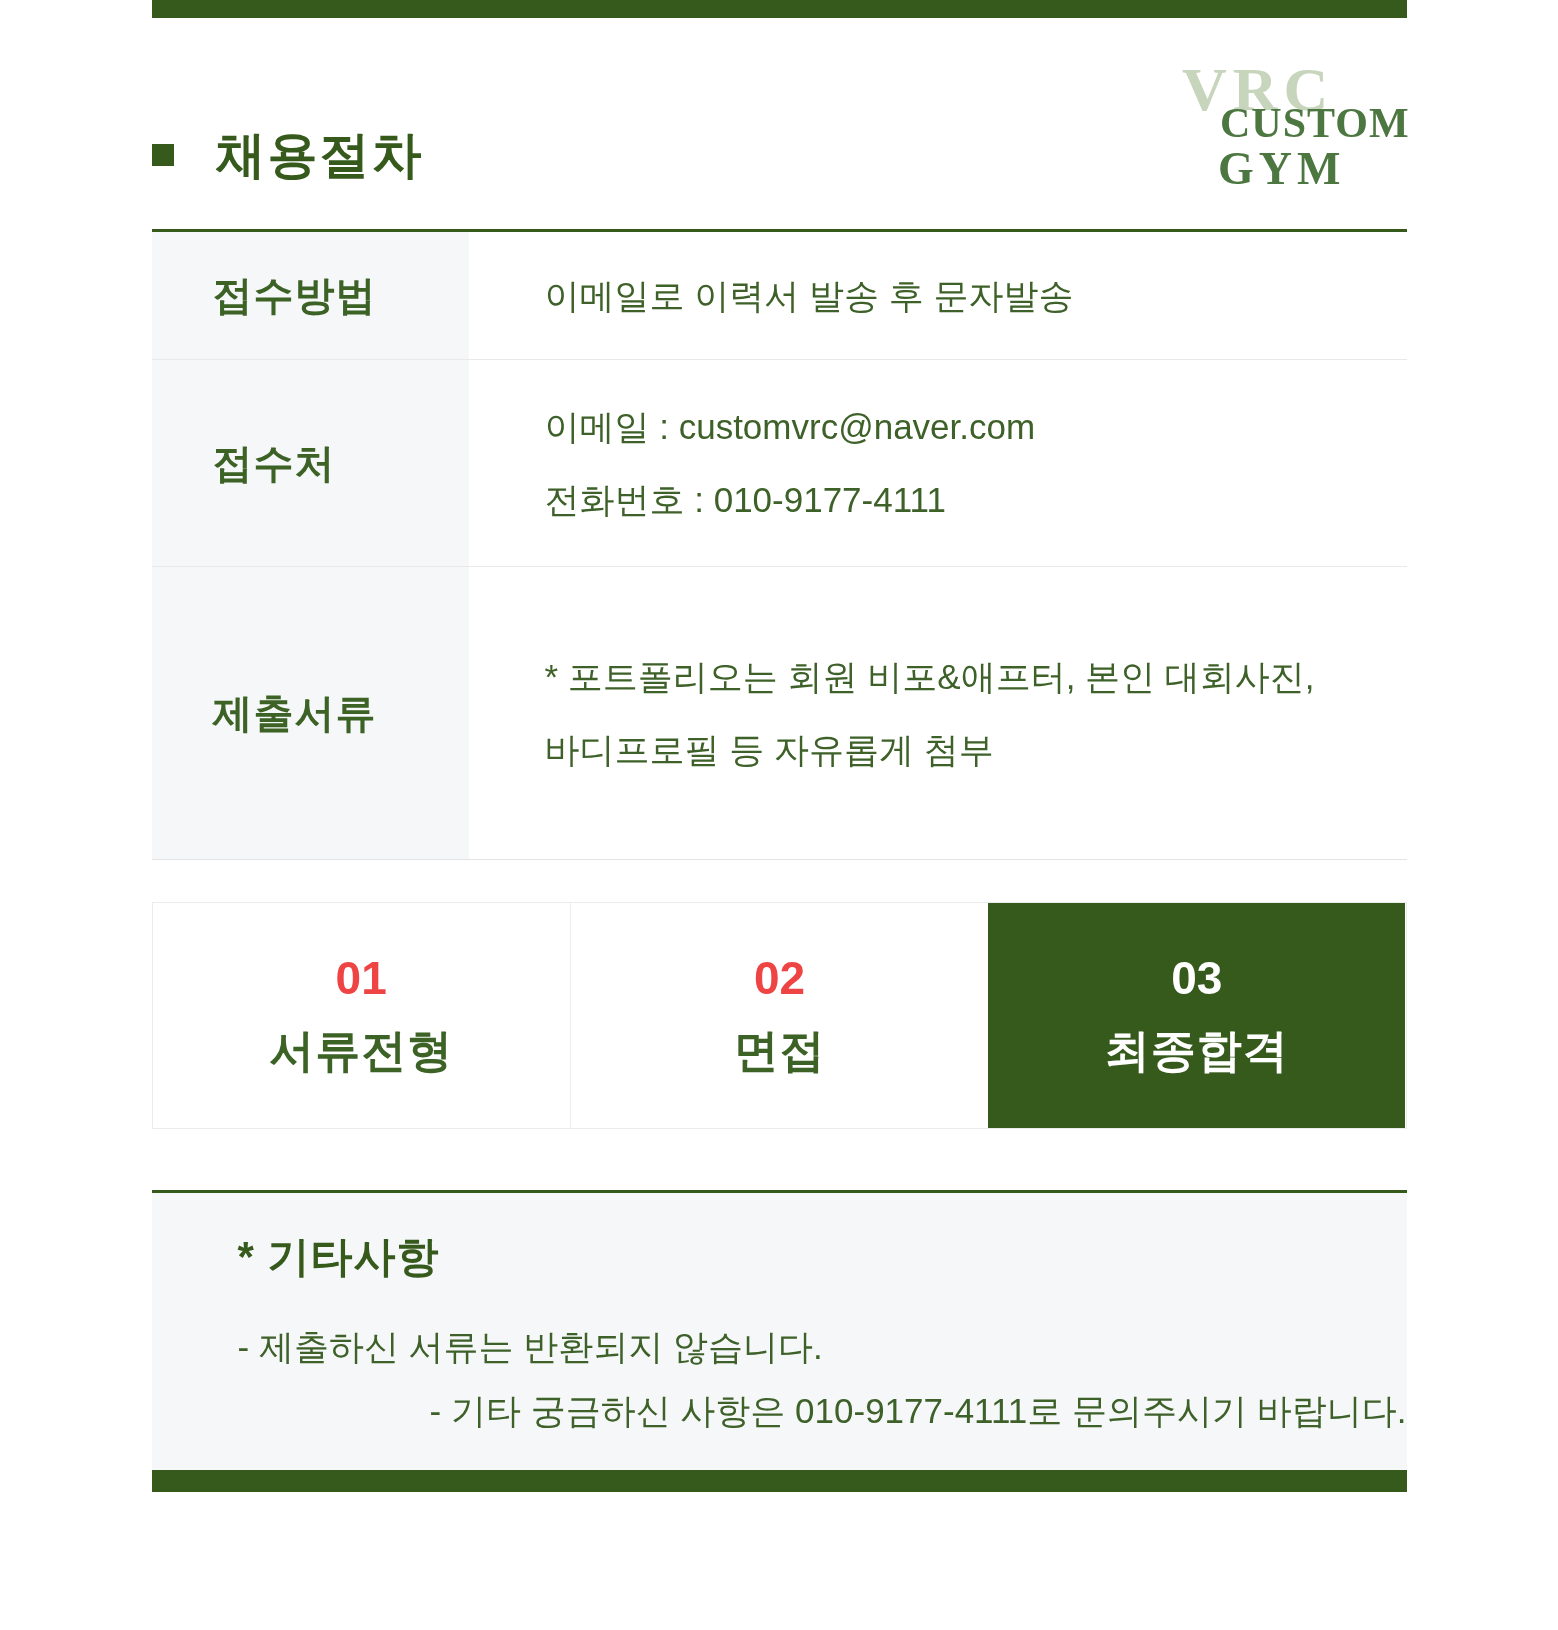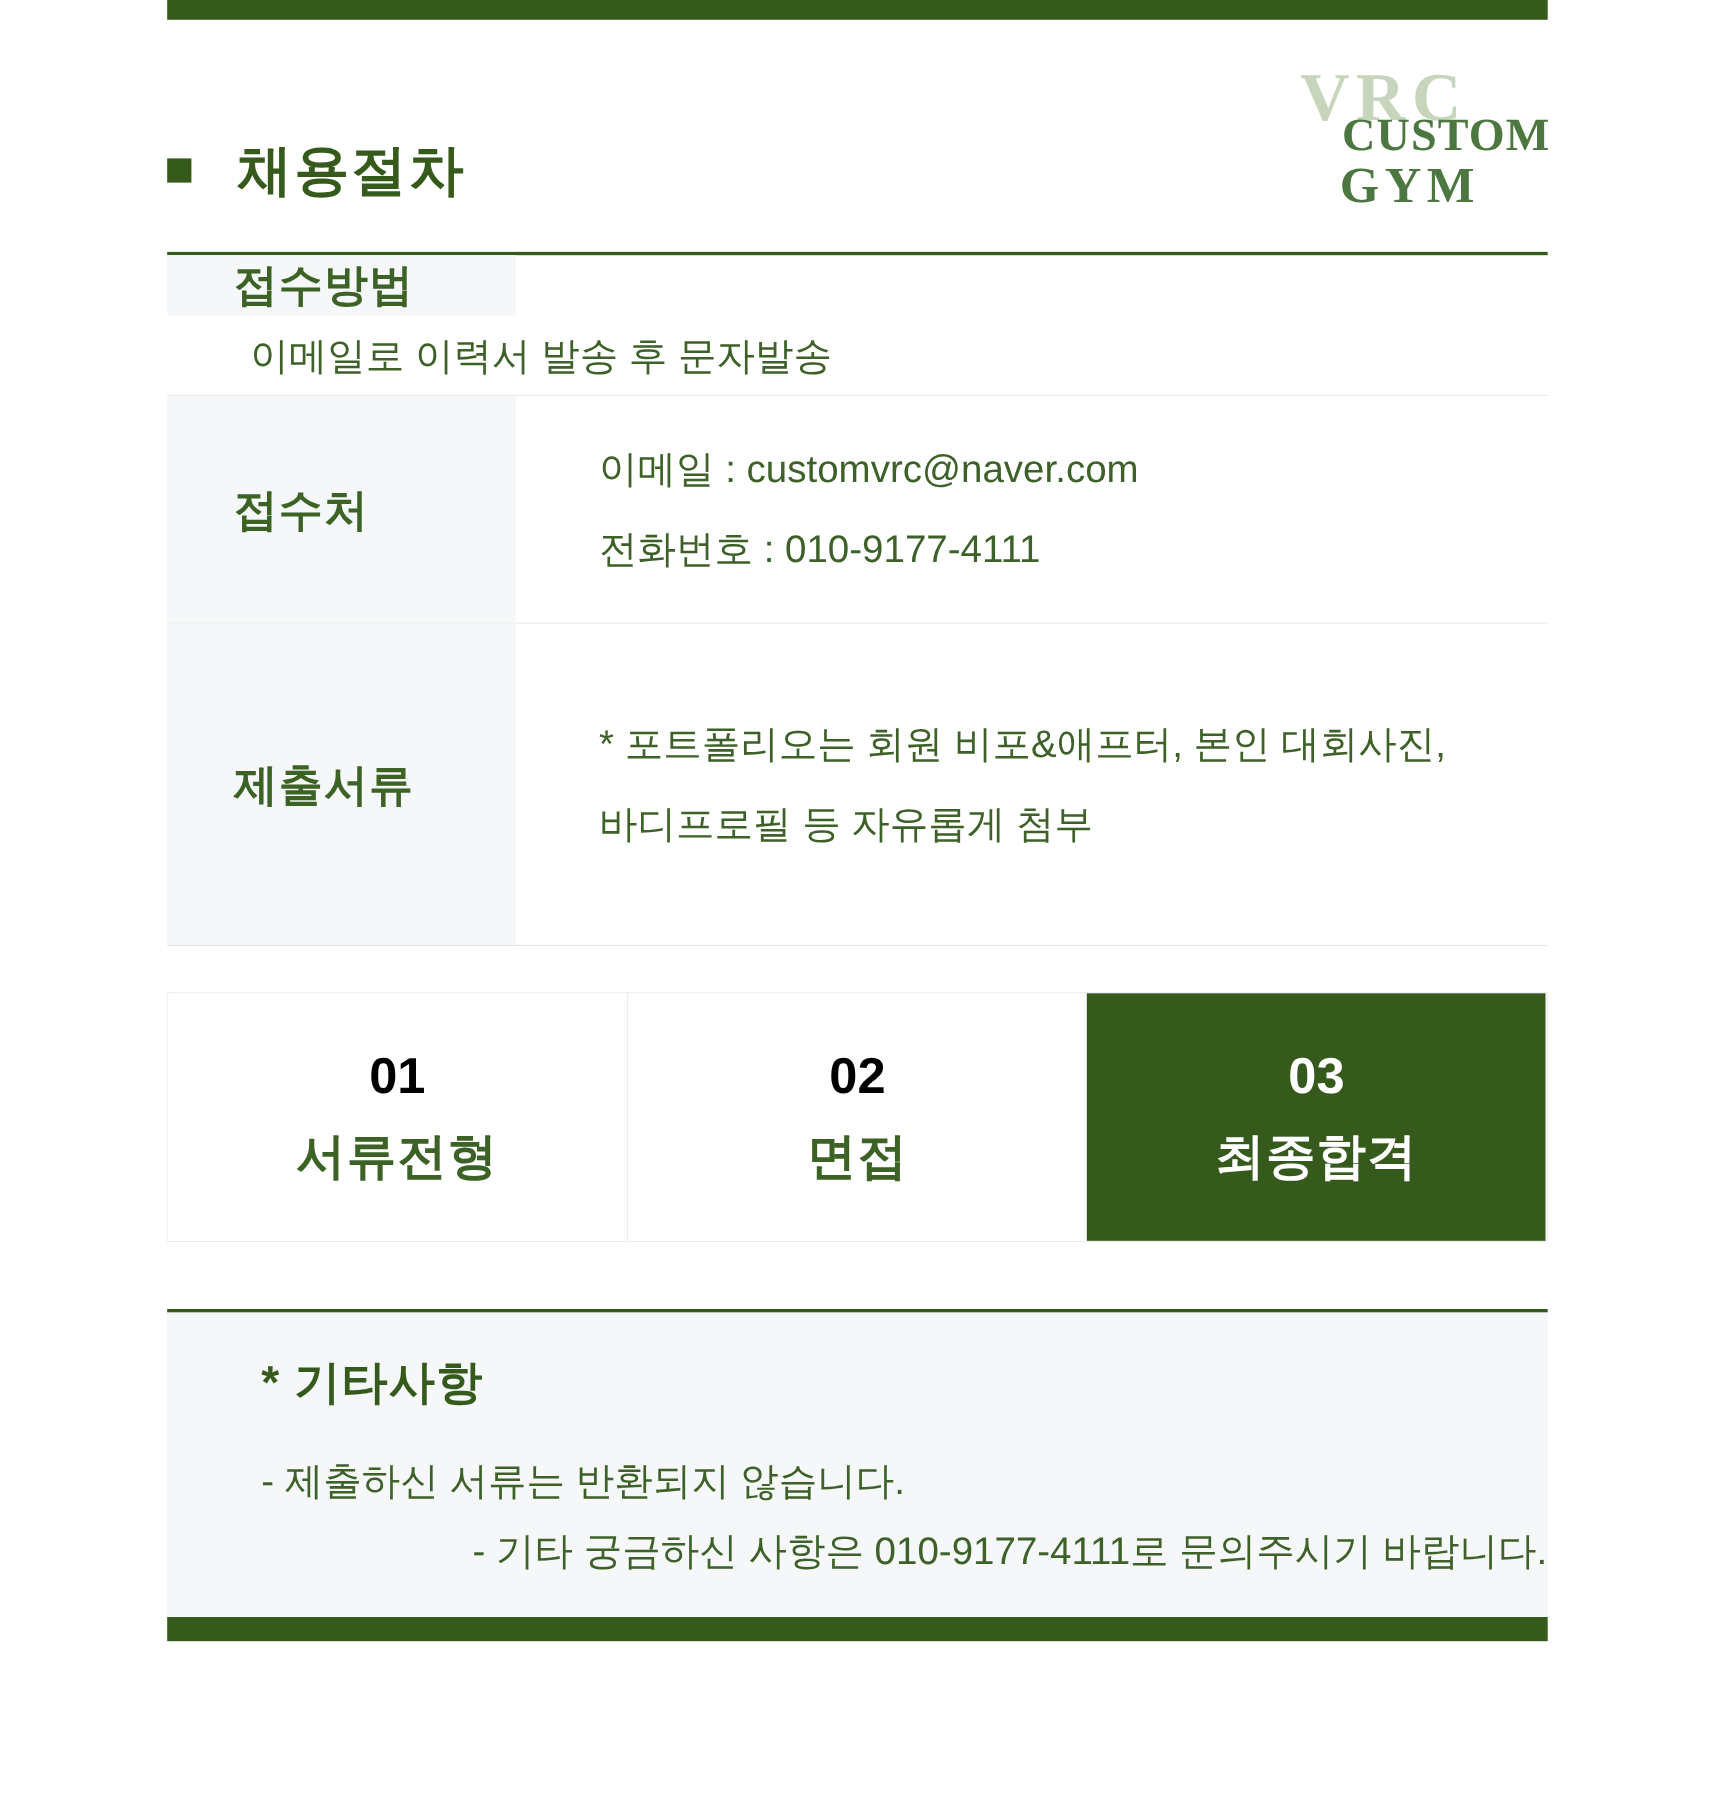"접수방법" .t-row.r1 { flex-direction: column -> none }
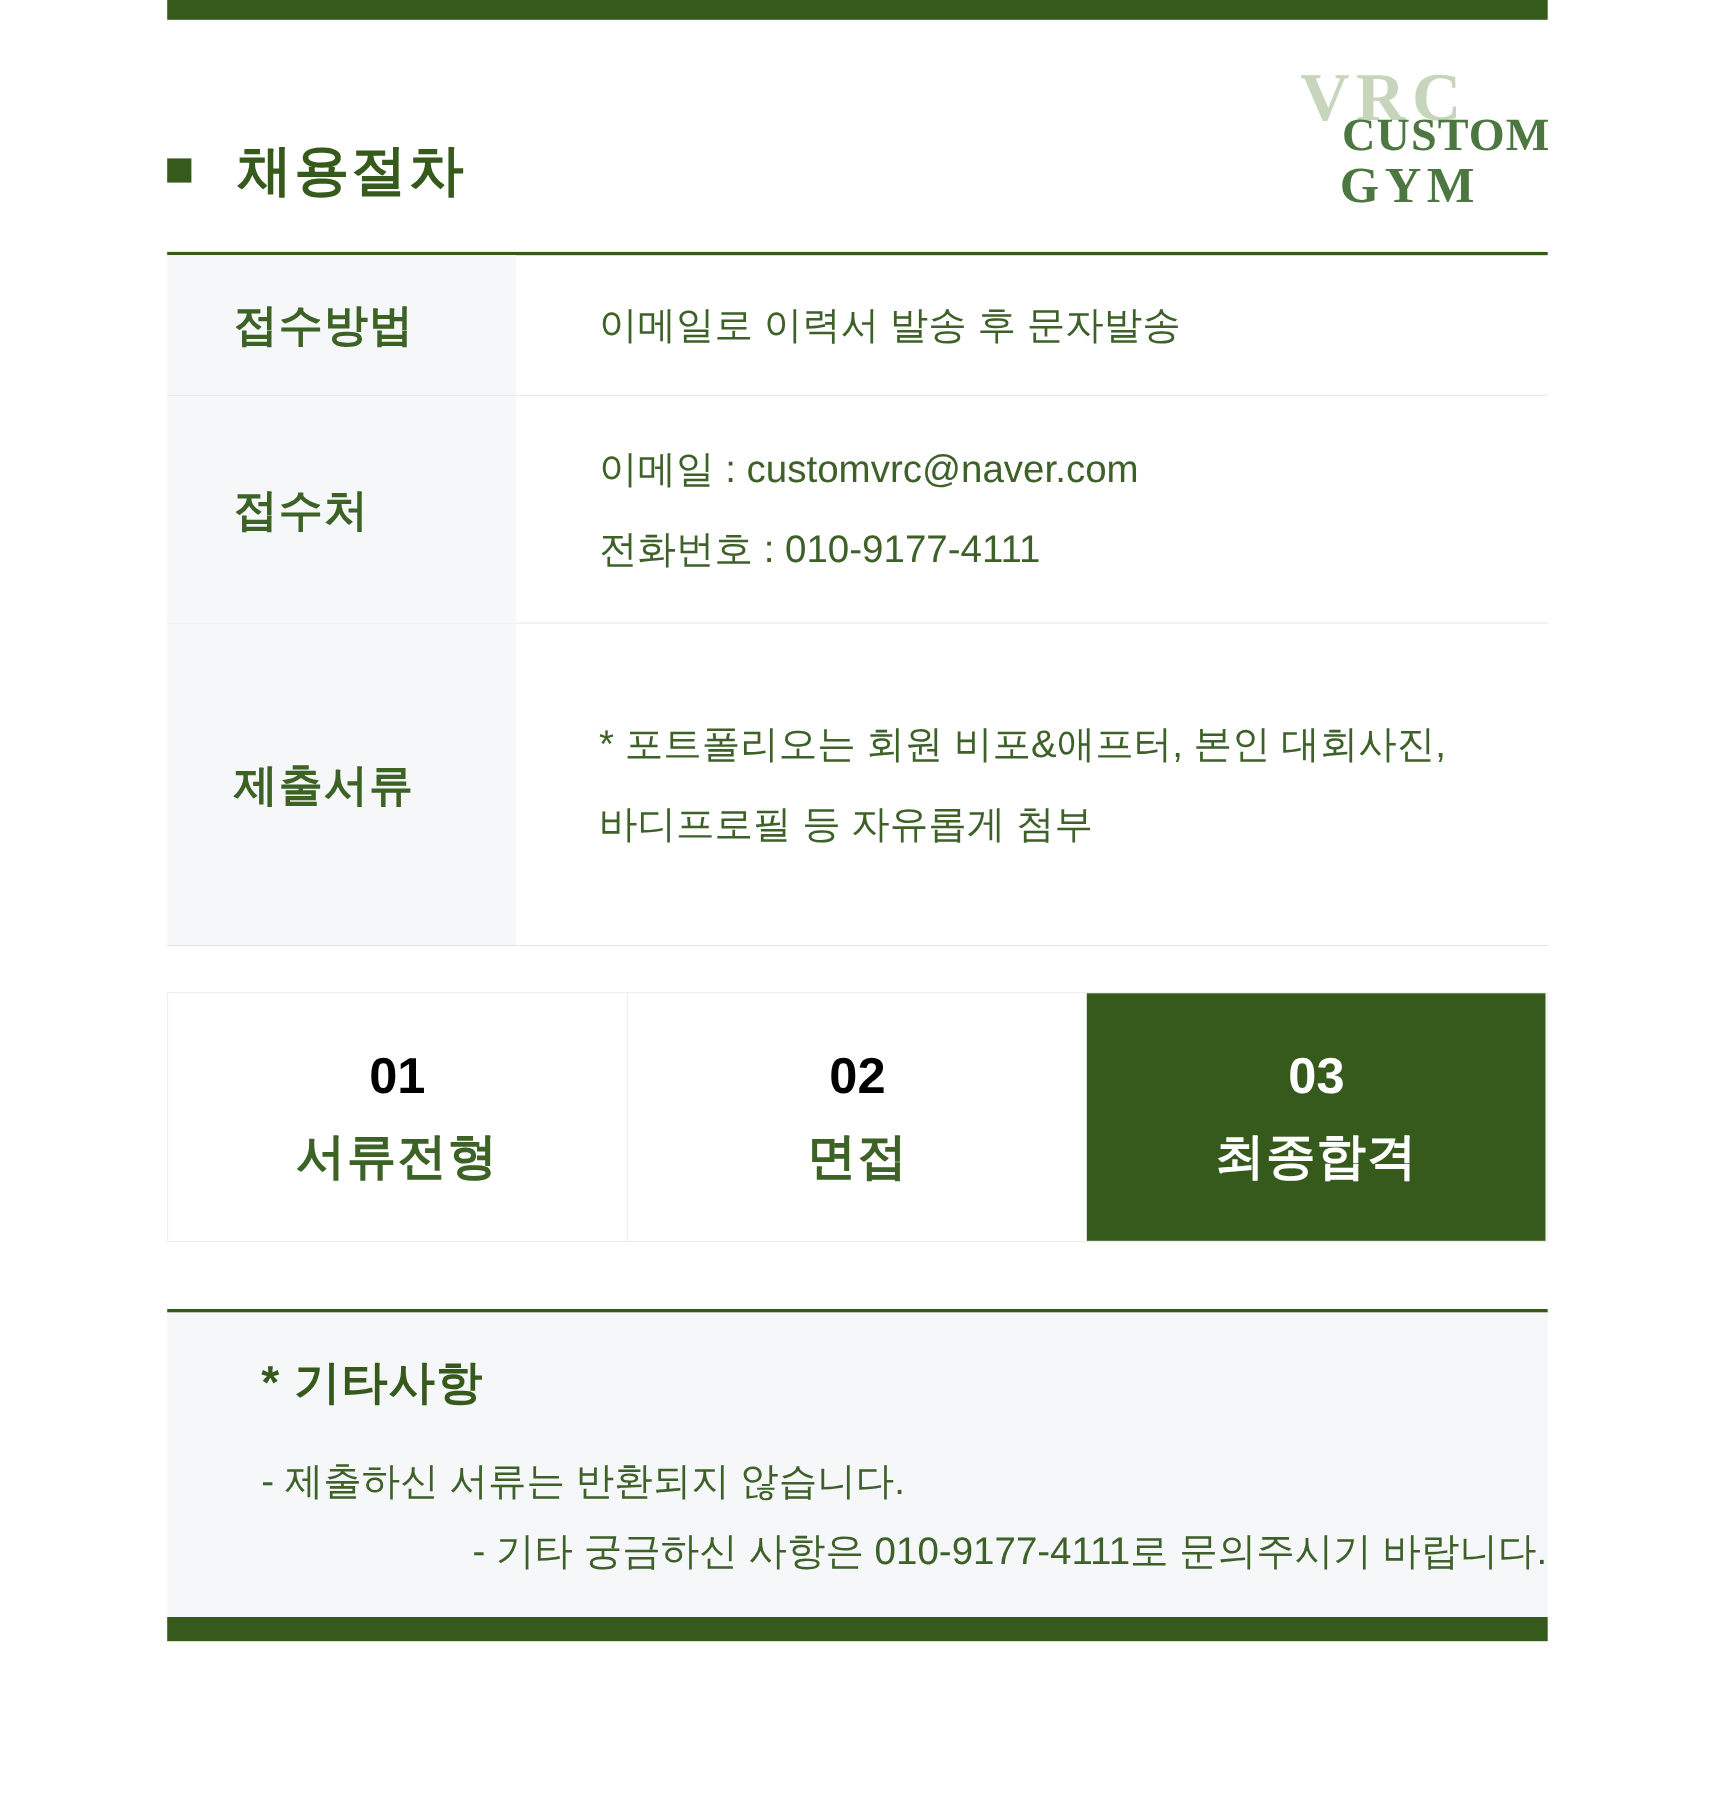"01" .step .num { color: #000000 -> #ef4444 }
